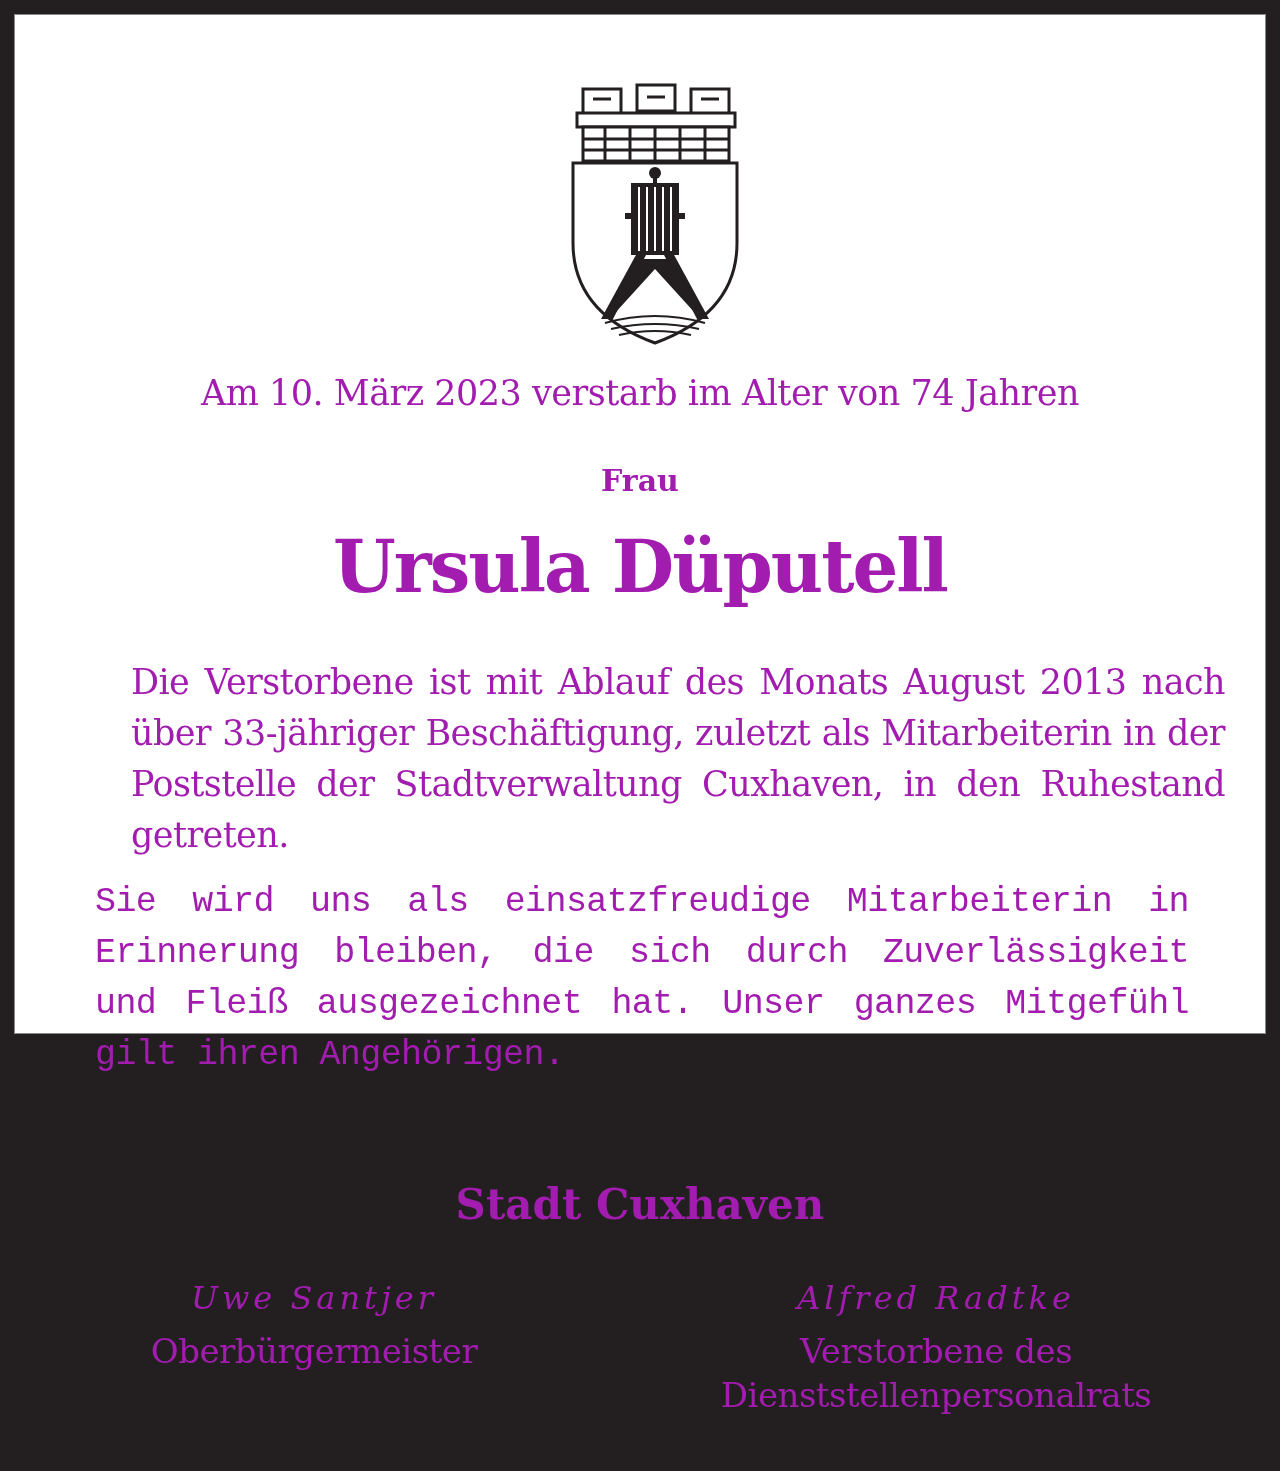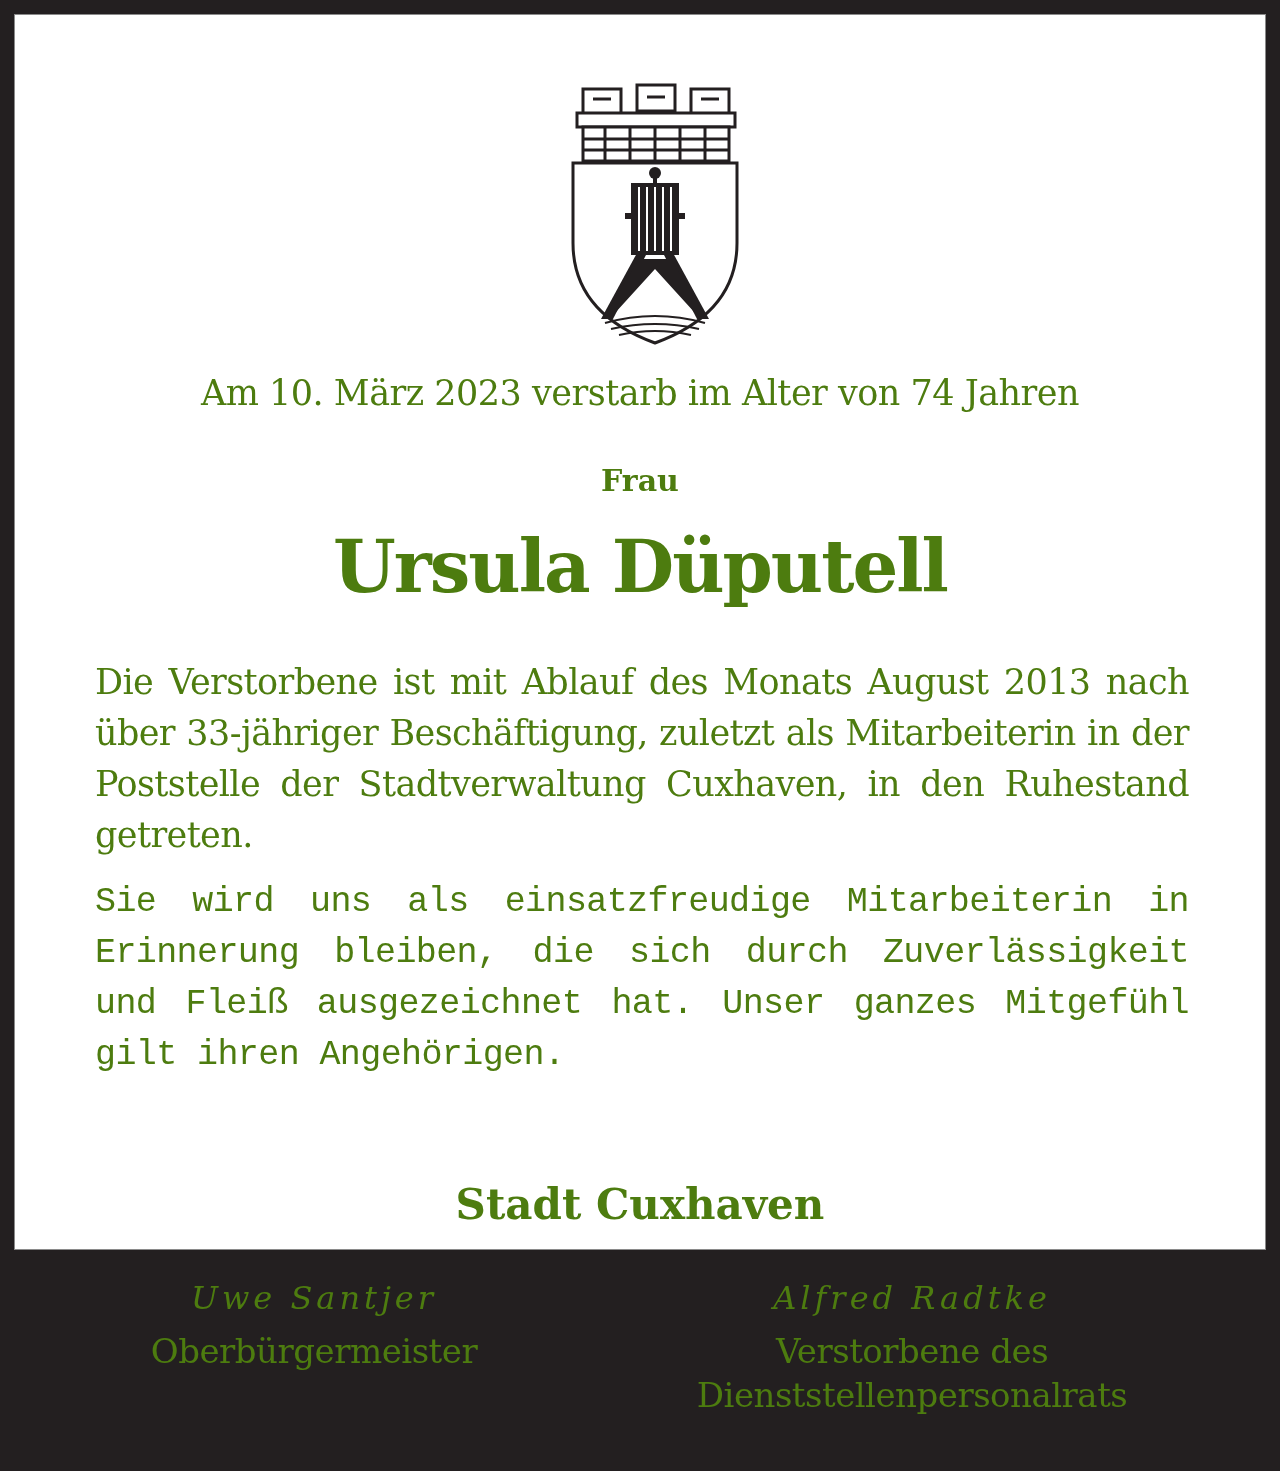"Am 10. März 2023 verstarb" .card { color: #4d7c0f -> #a21caf; height: 1236px -> 1020px }
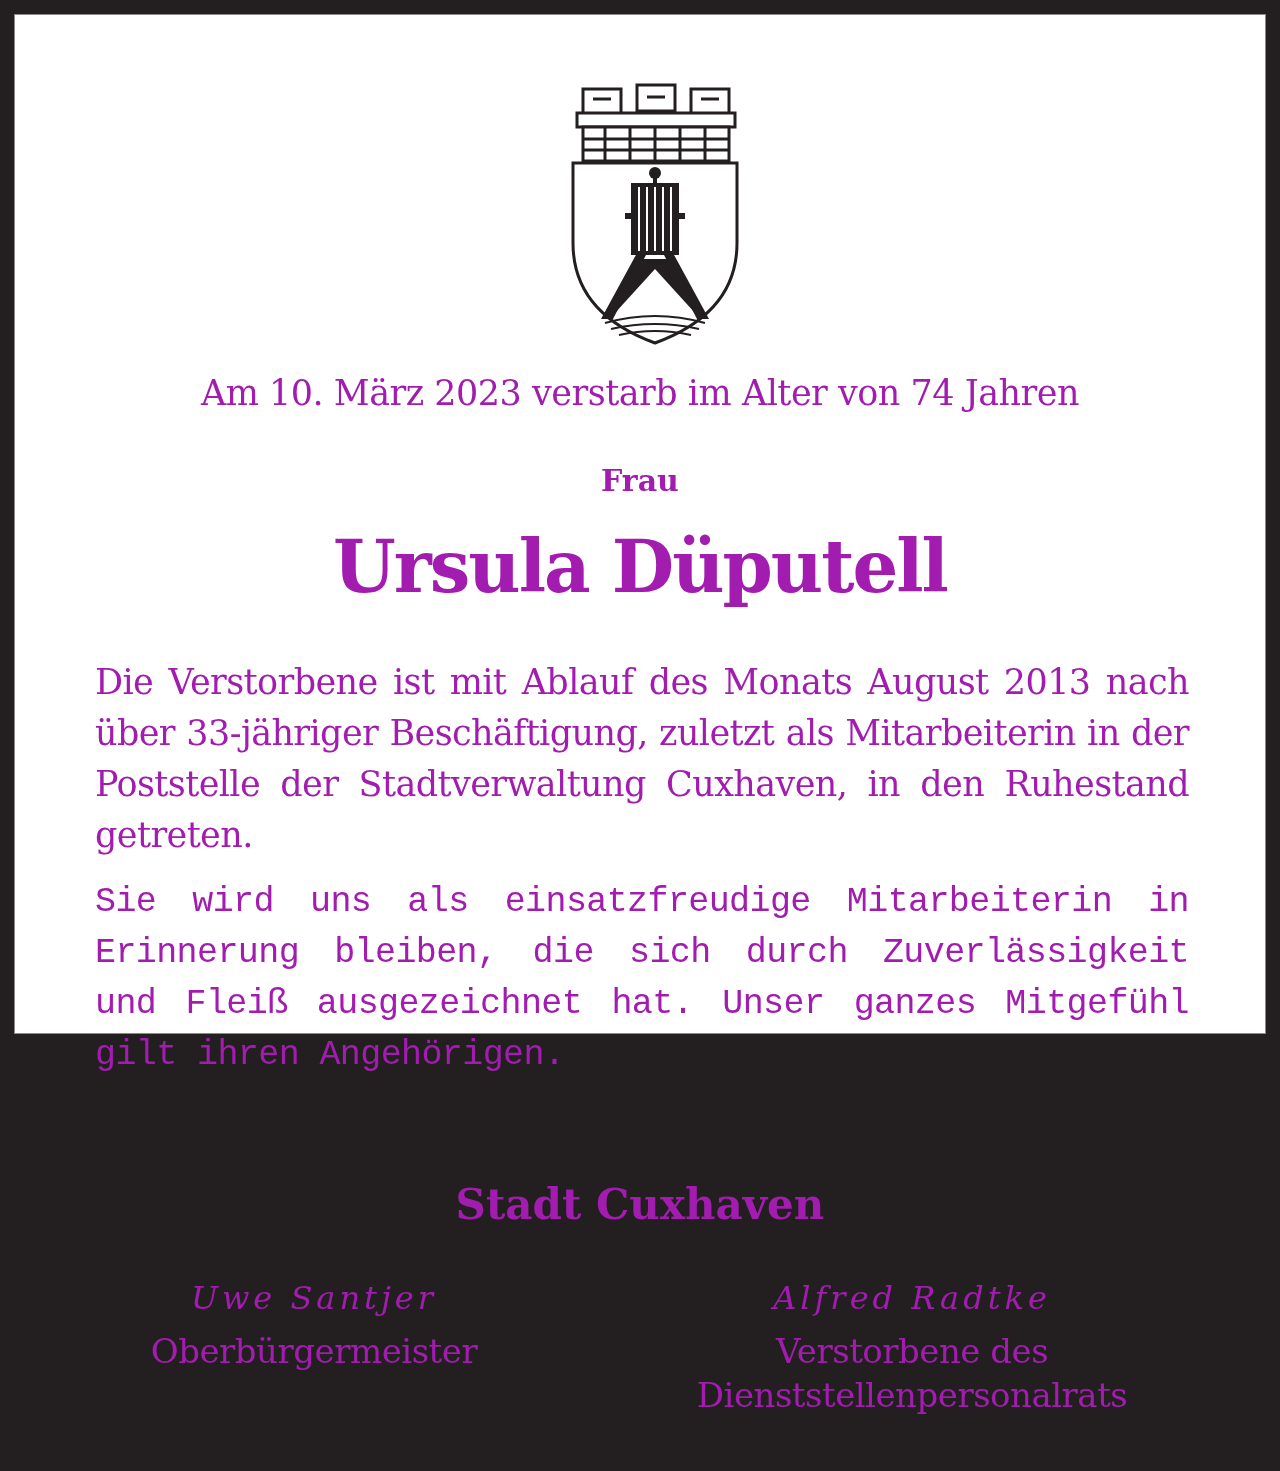"Die Verstorbene ist mit Ablauf" .p1 { margin-left: none -> 36px }
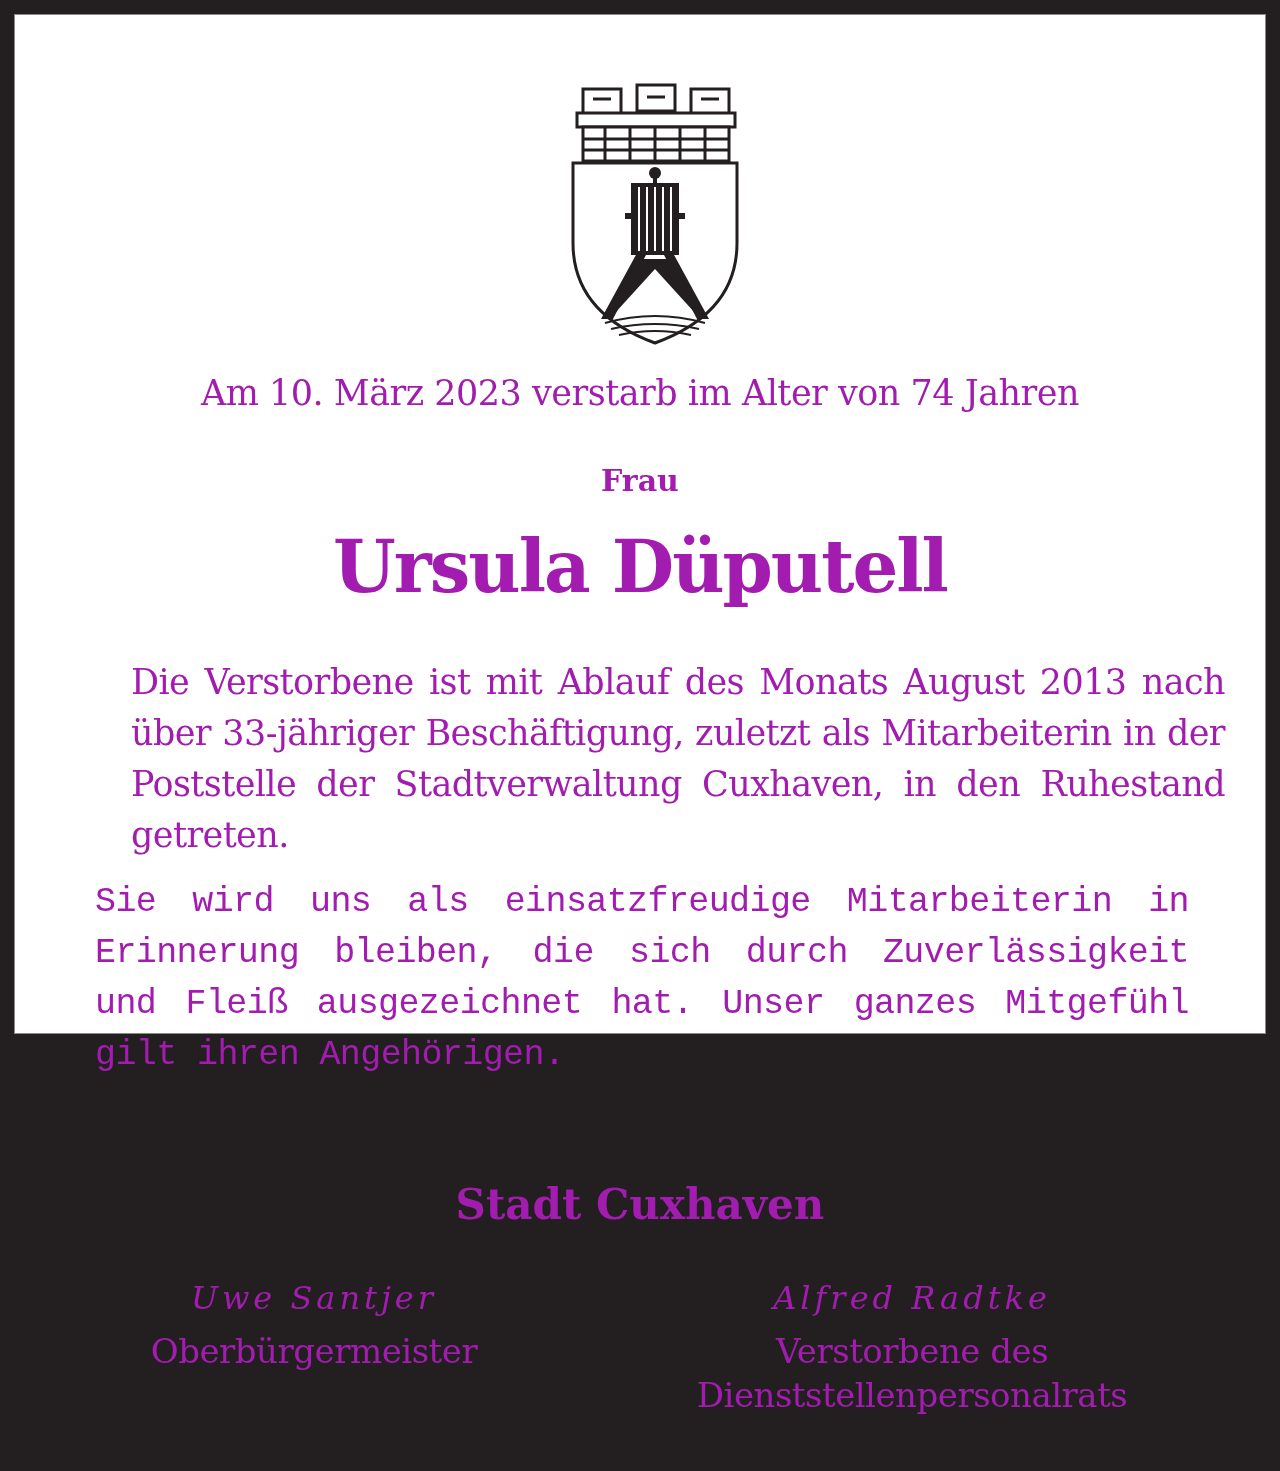"Alfred Radtke" .sig-right { left: 612px -> 636px }
